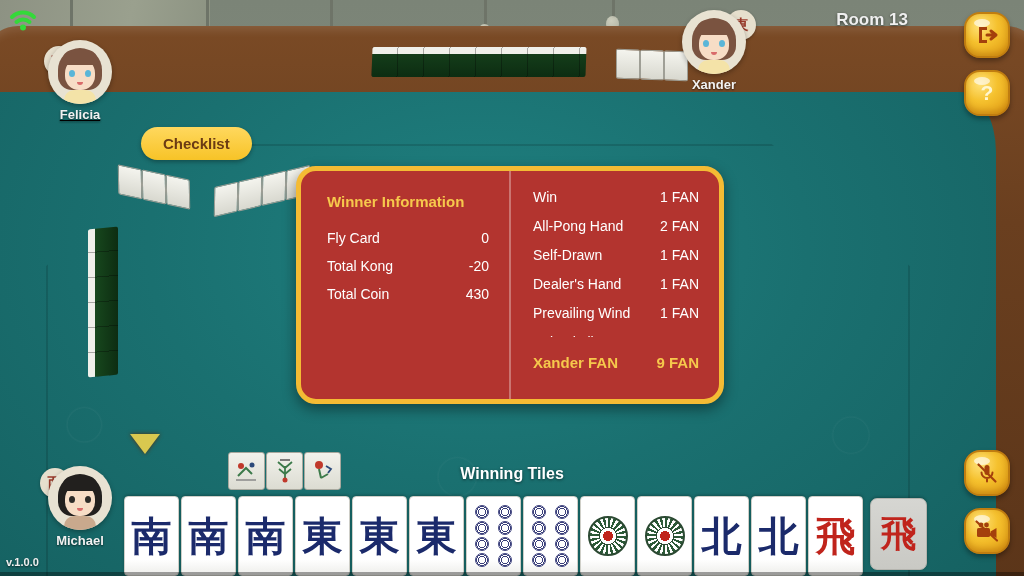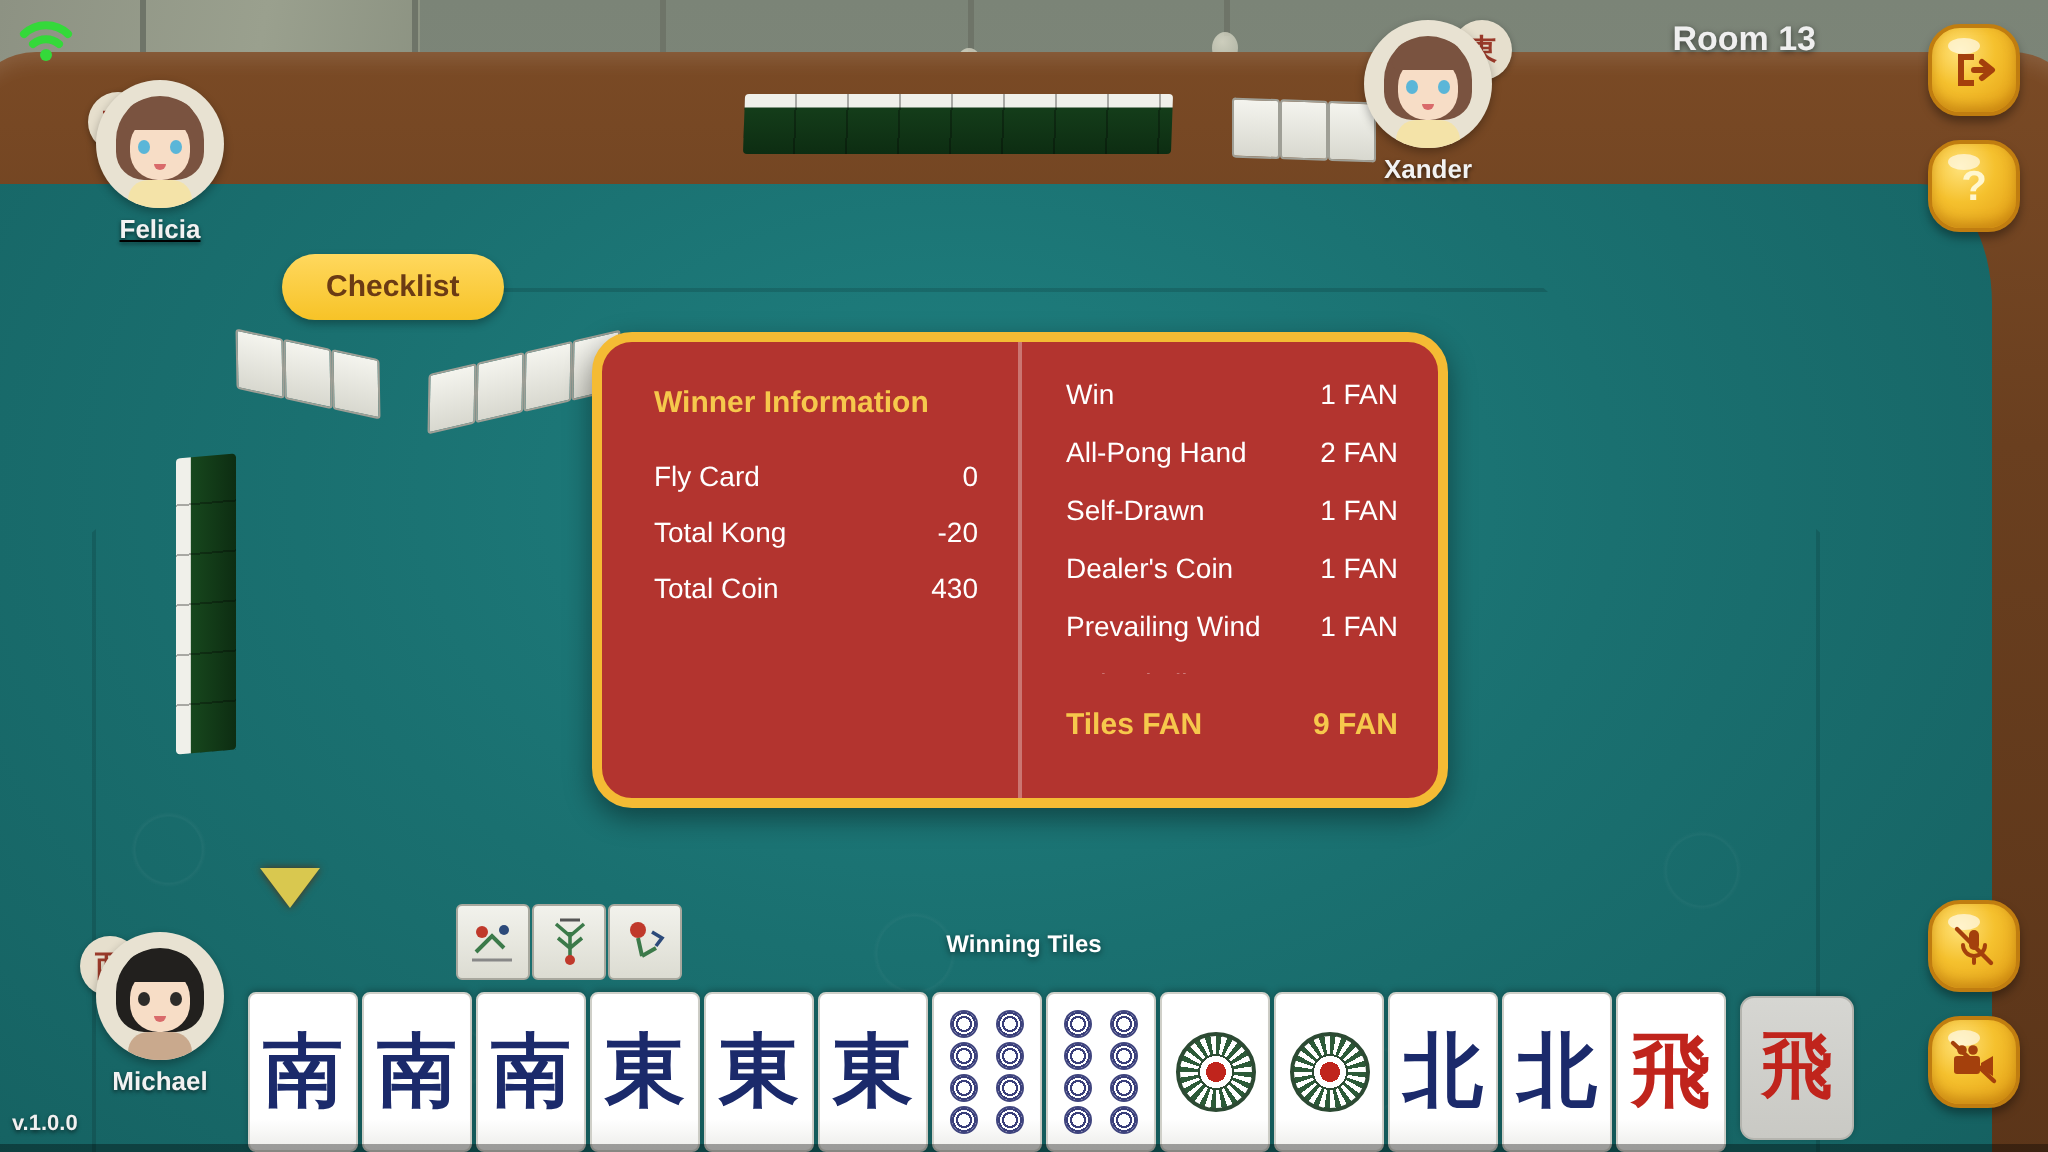"Dealer's Coin" span { text: Coin -> Hand }
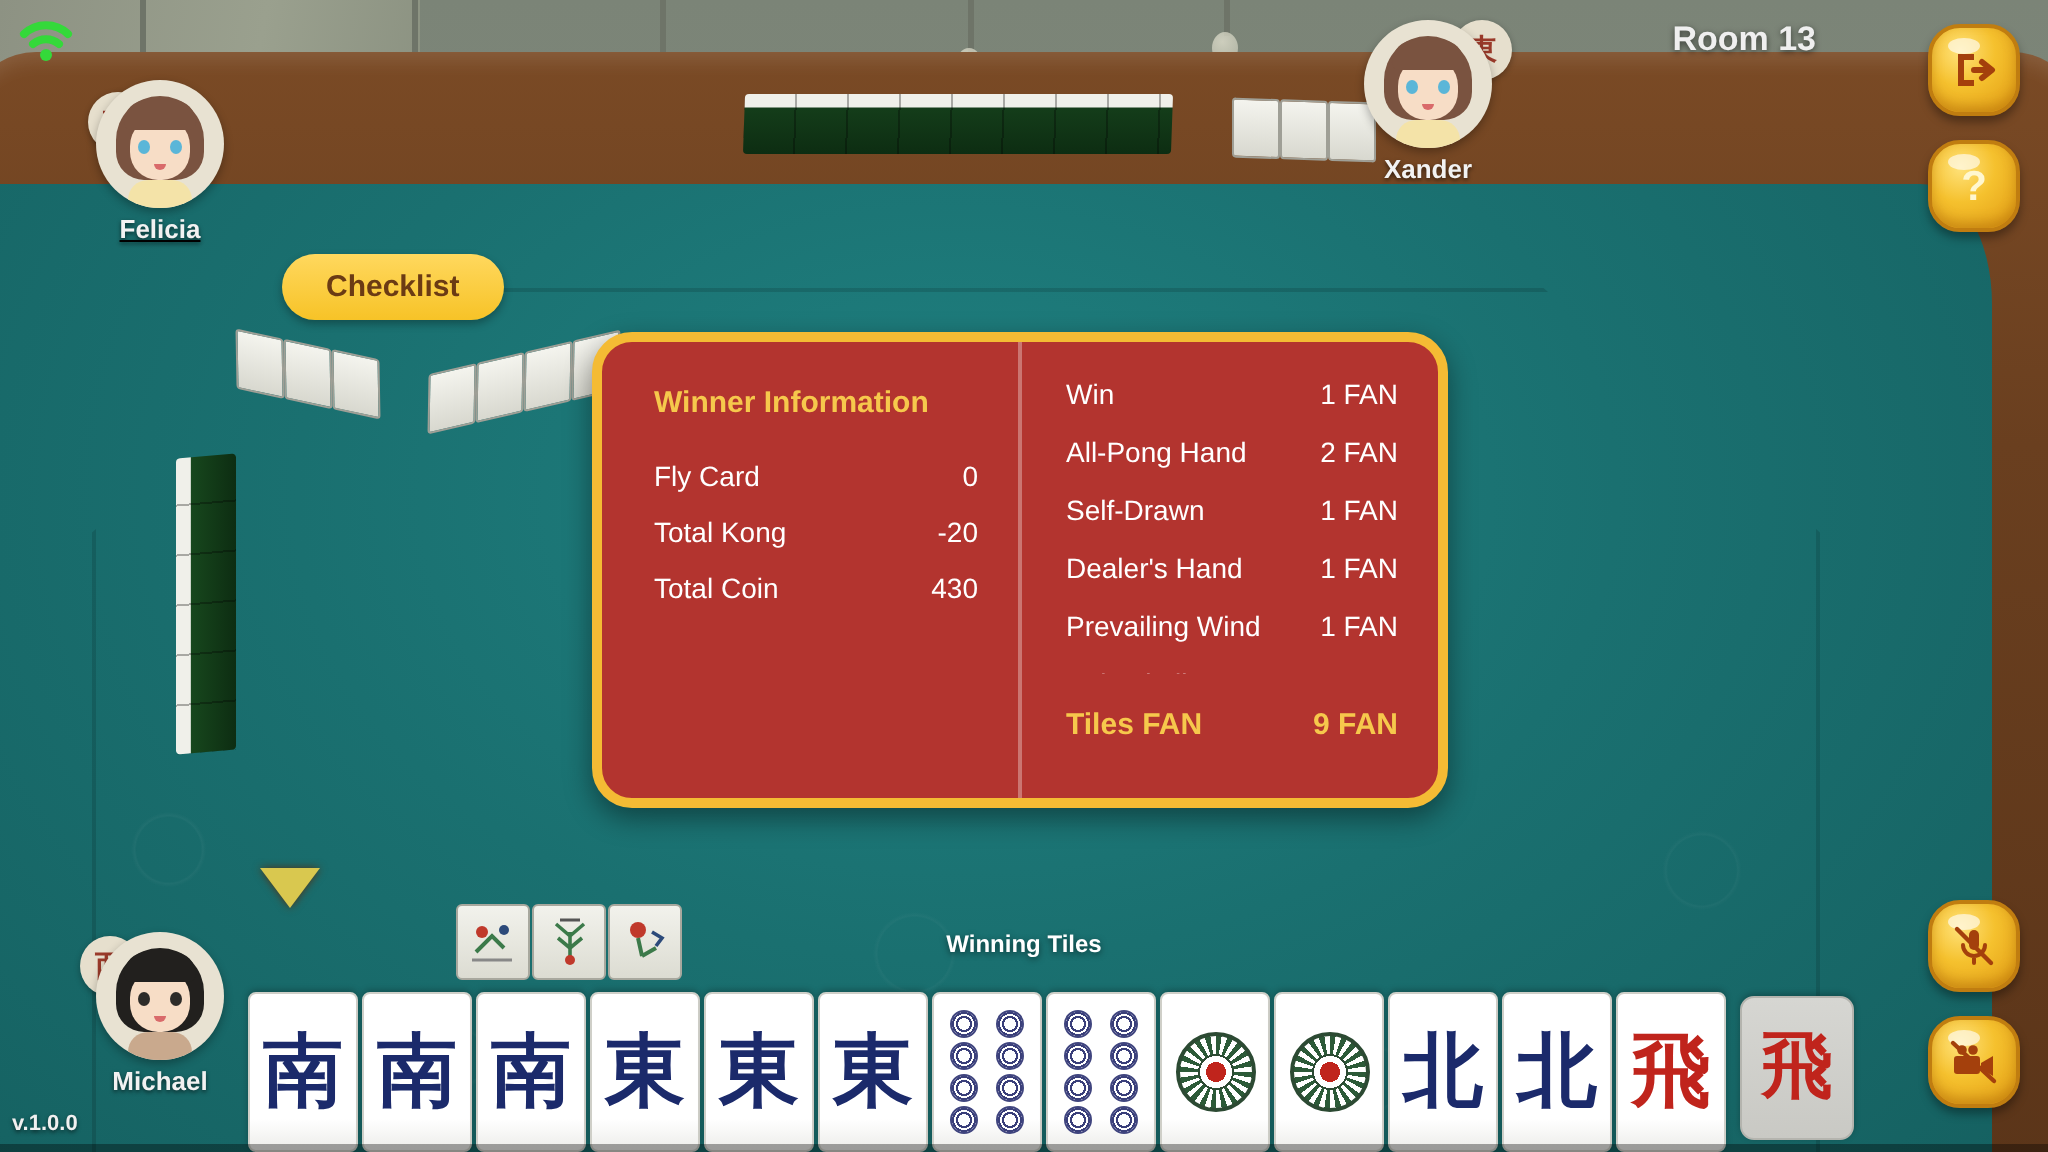"Tiles FAN" span { text: Tiles -> Xander }
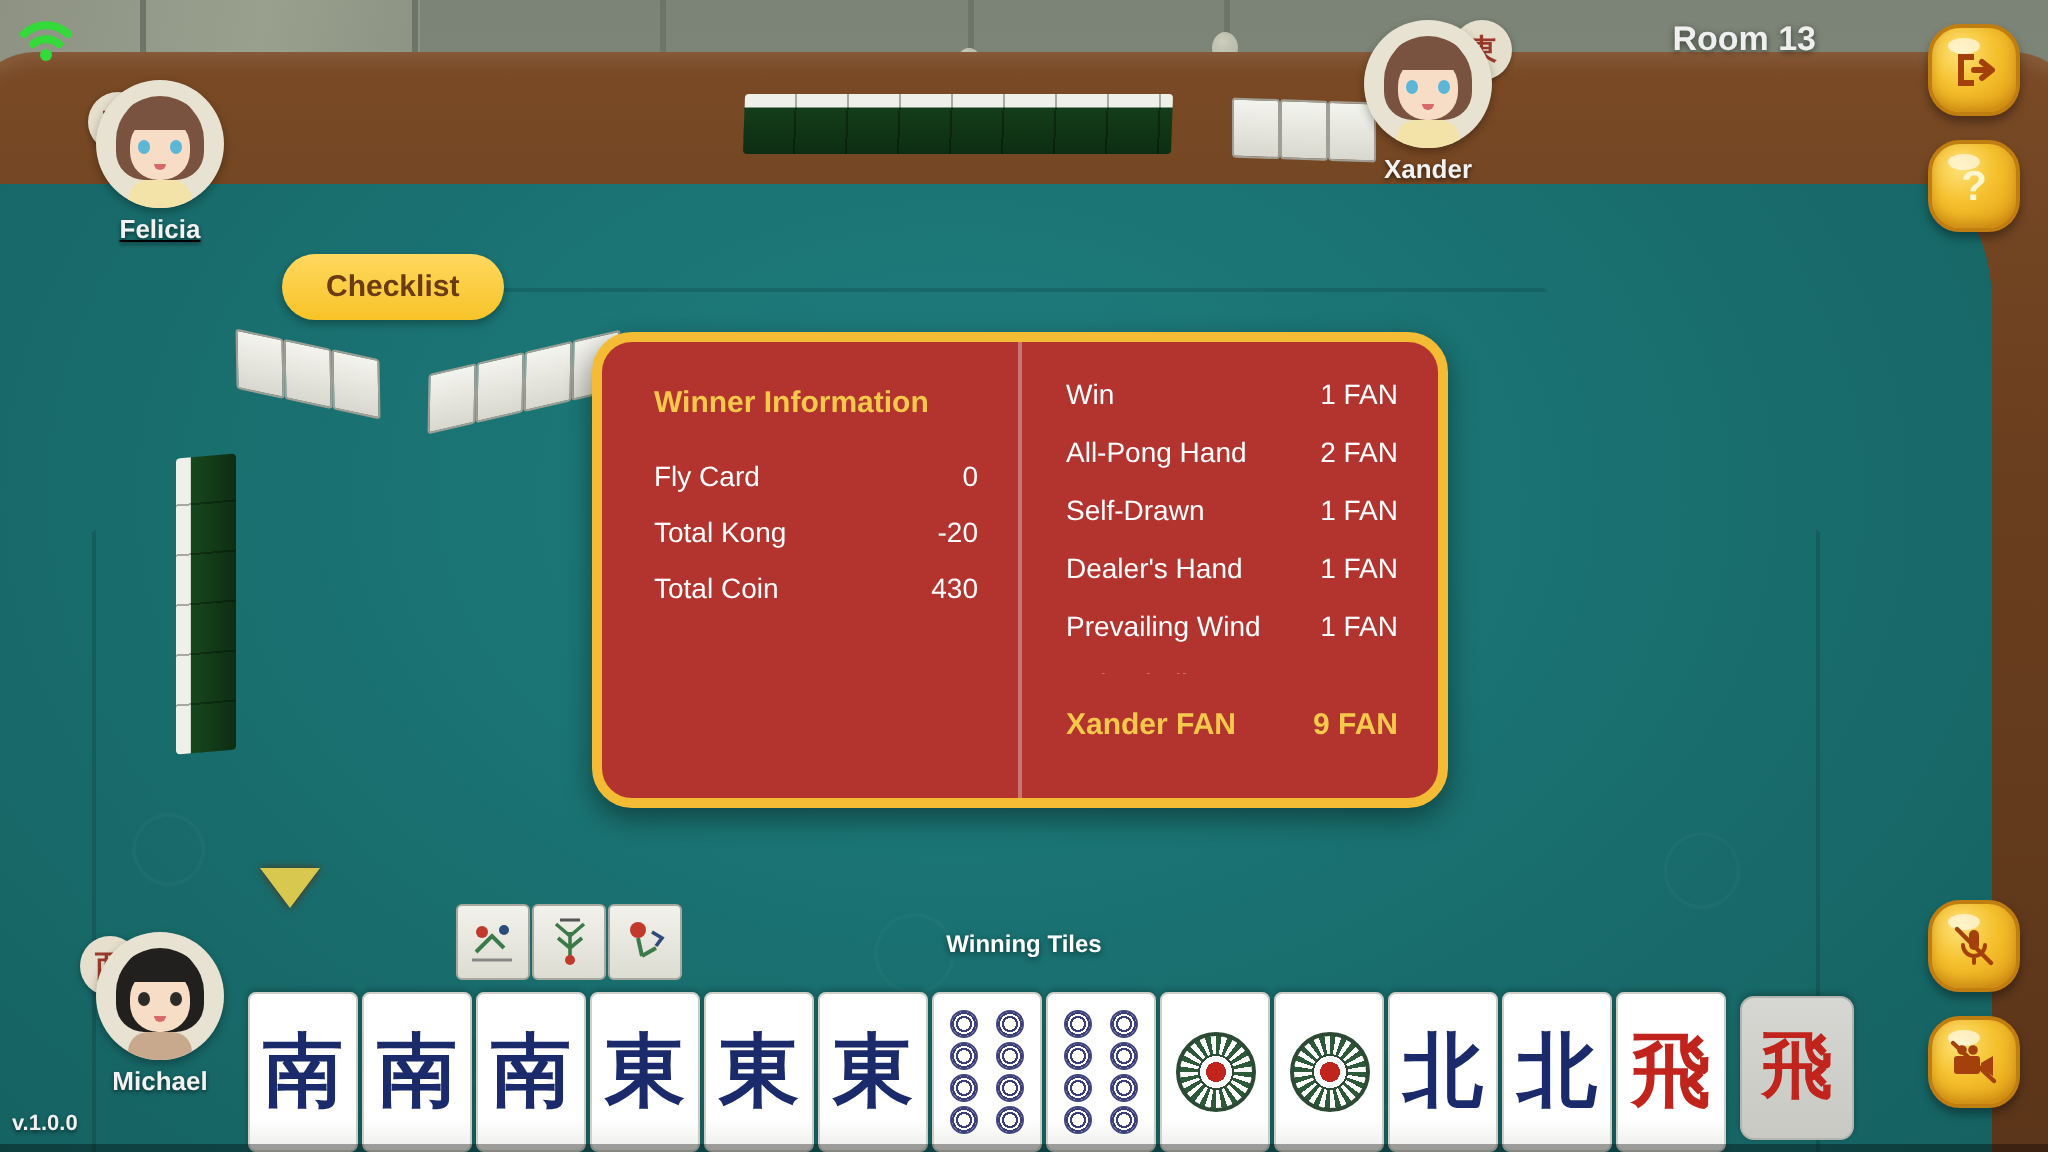"Winning Tiles" .winning-label { font-size: 12px -> 16px }
